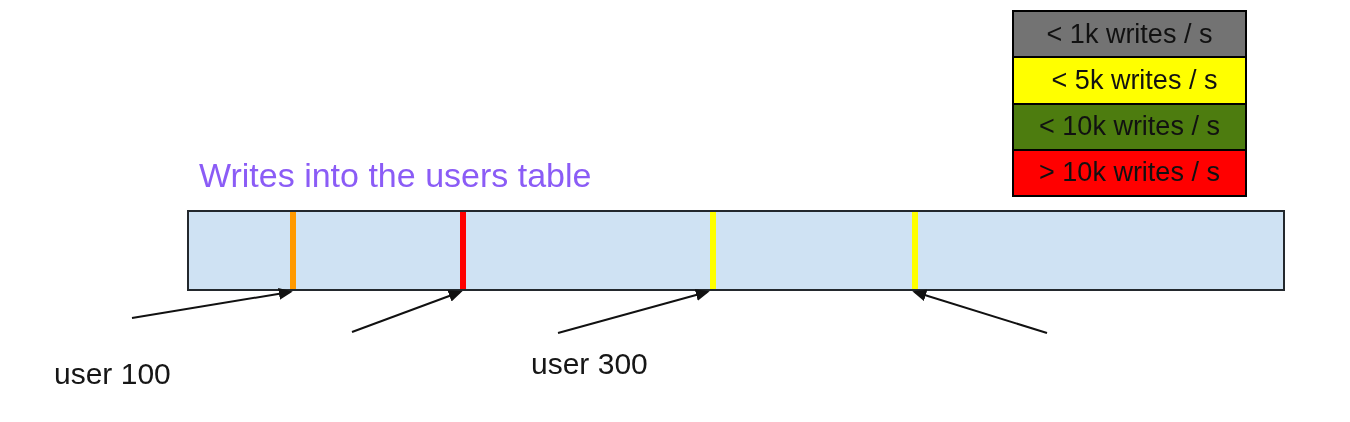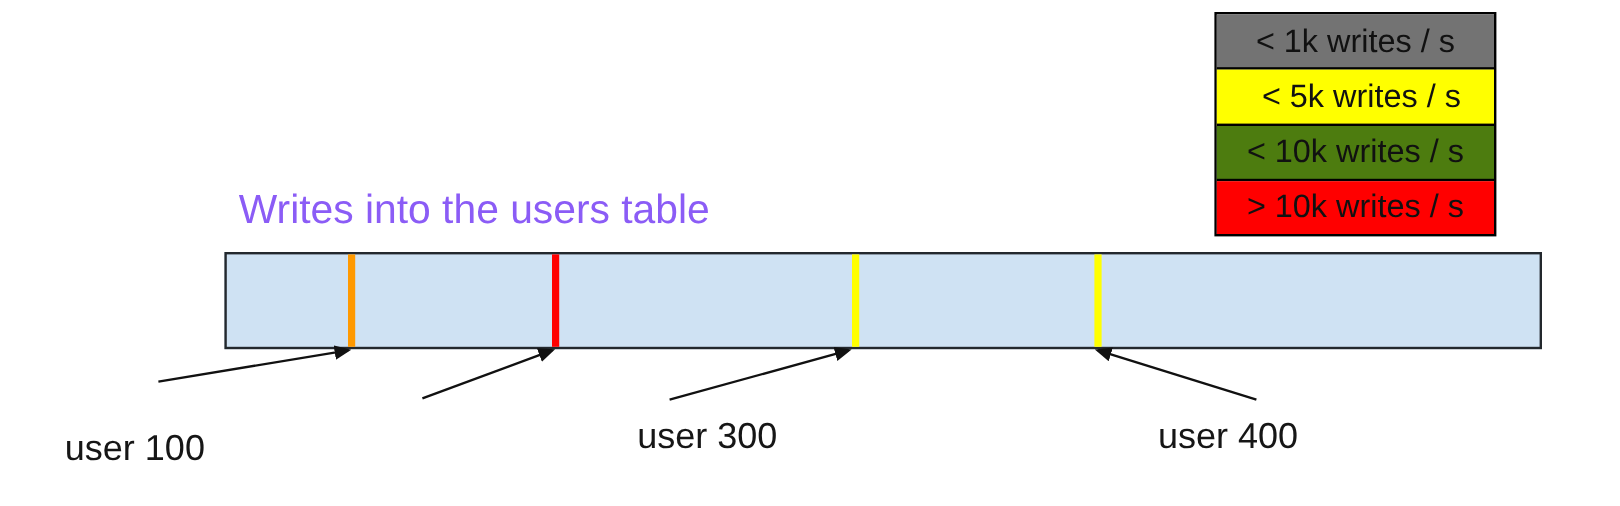"user 400" div.user-label { html: <div>user 400</div> -> none }
